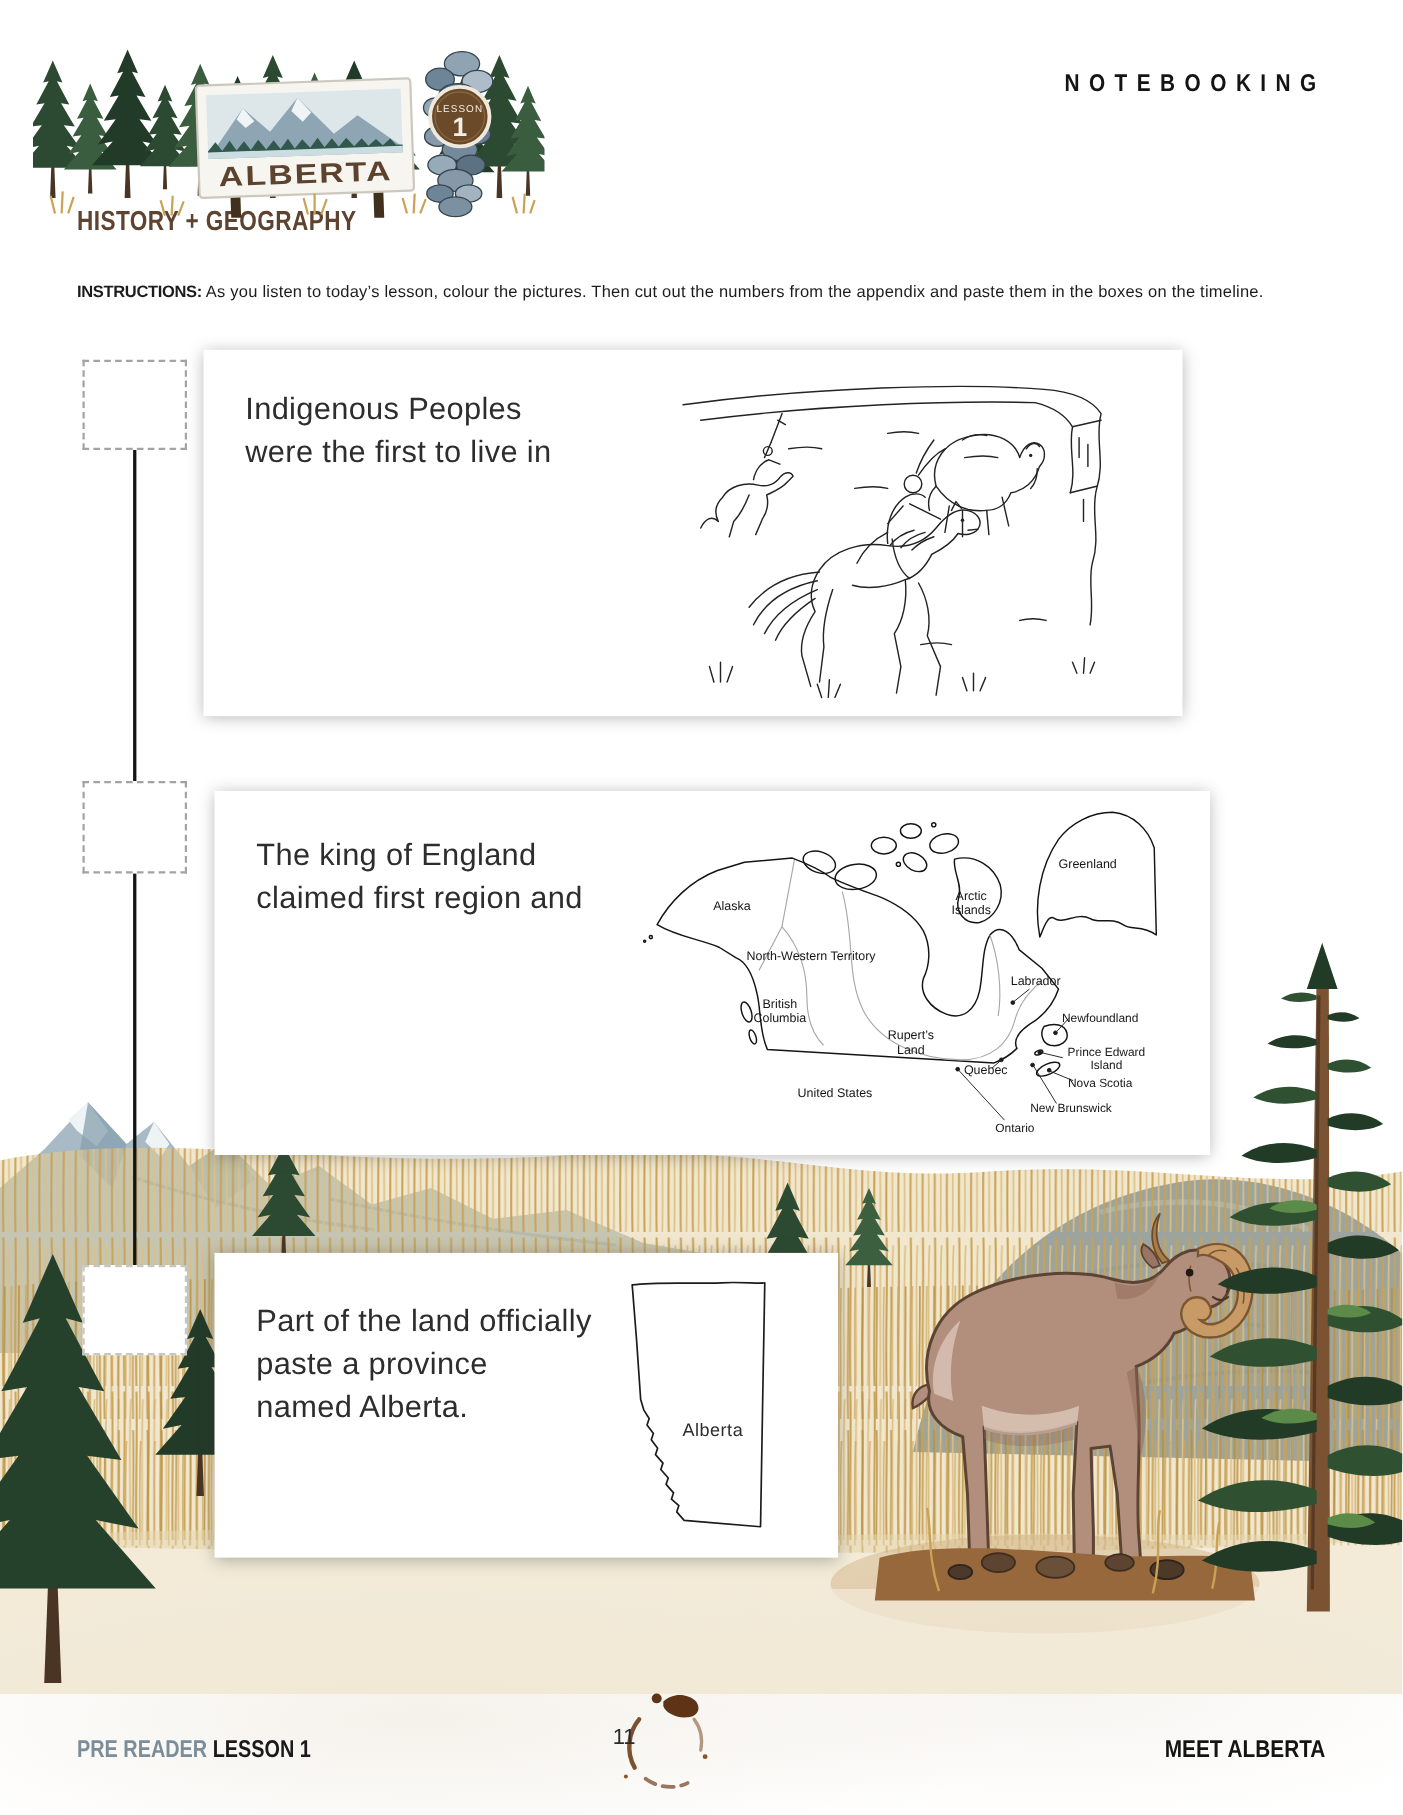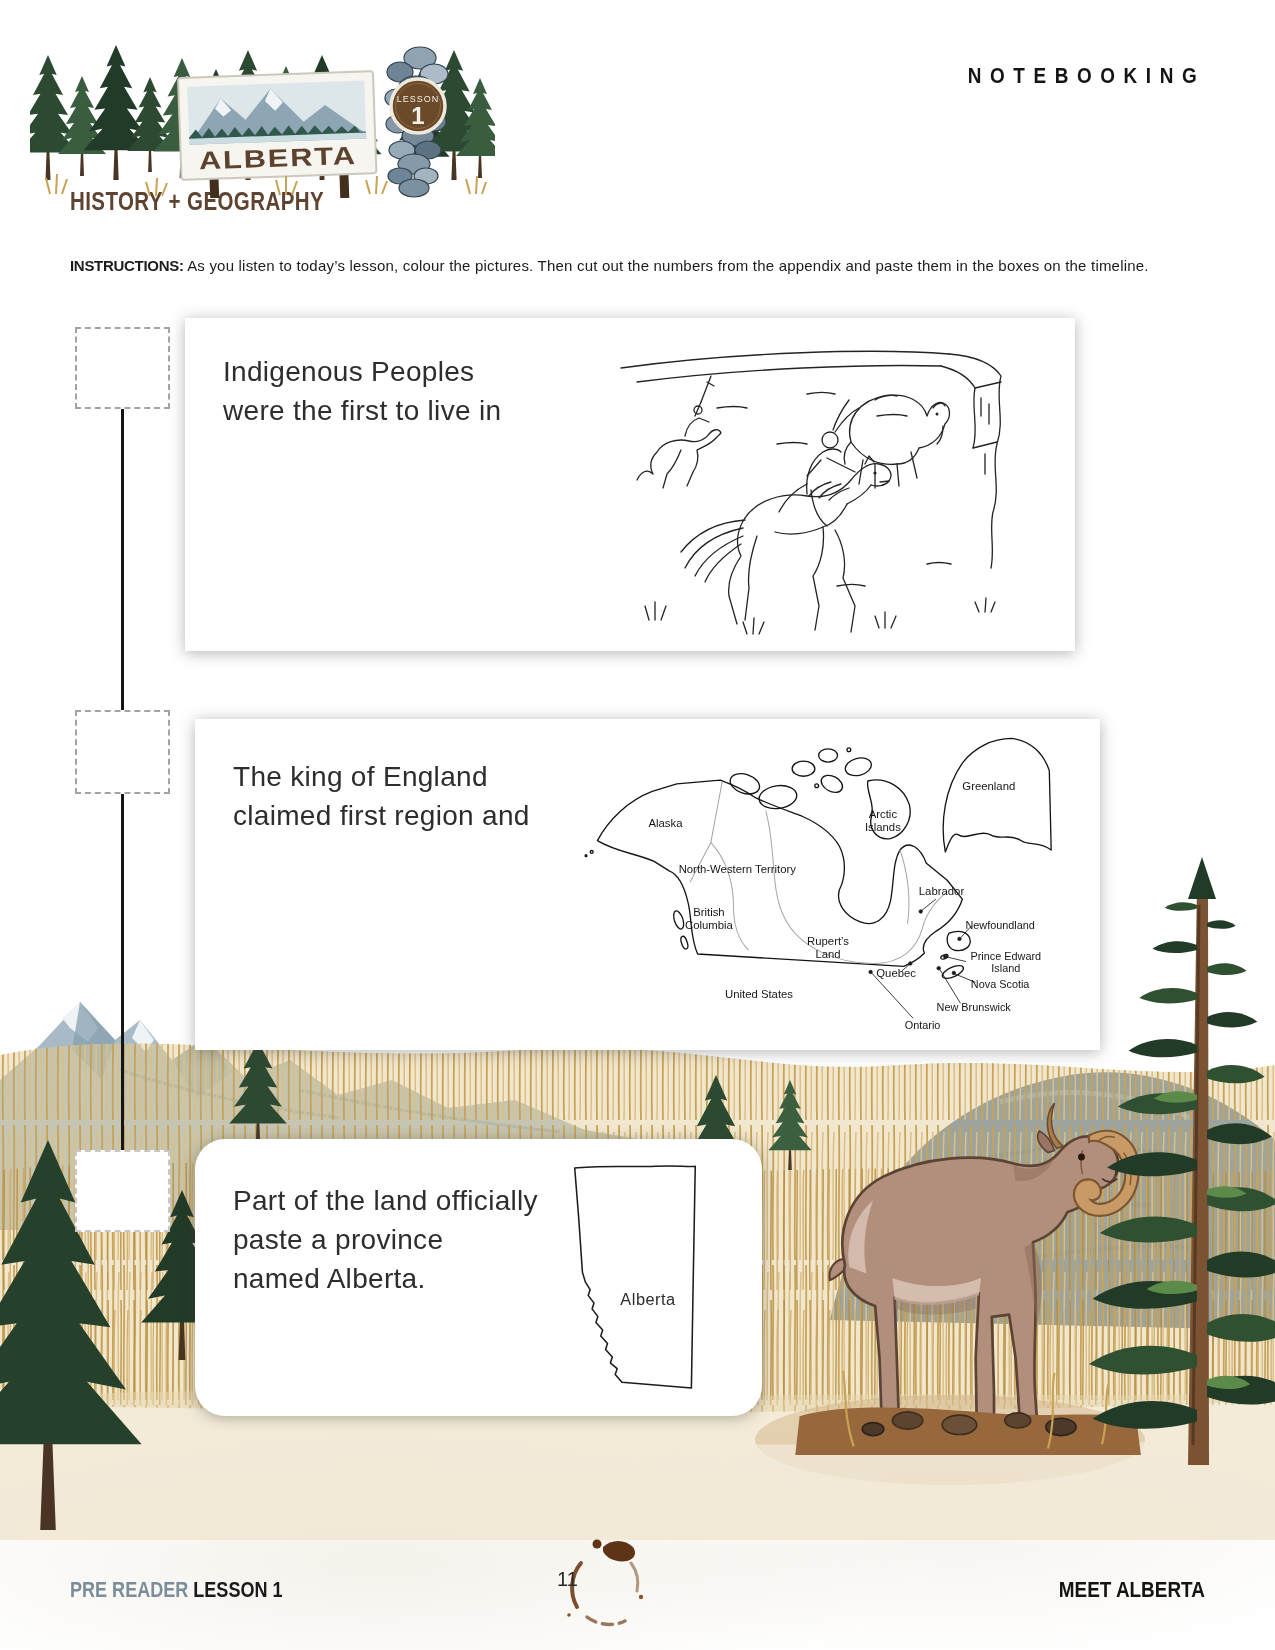"Part of the land officially" div.abs { border-radius: 30px -> none }
